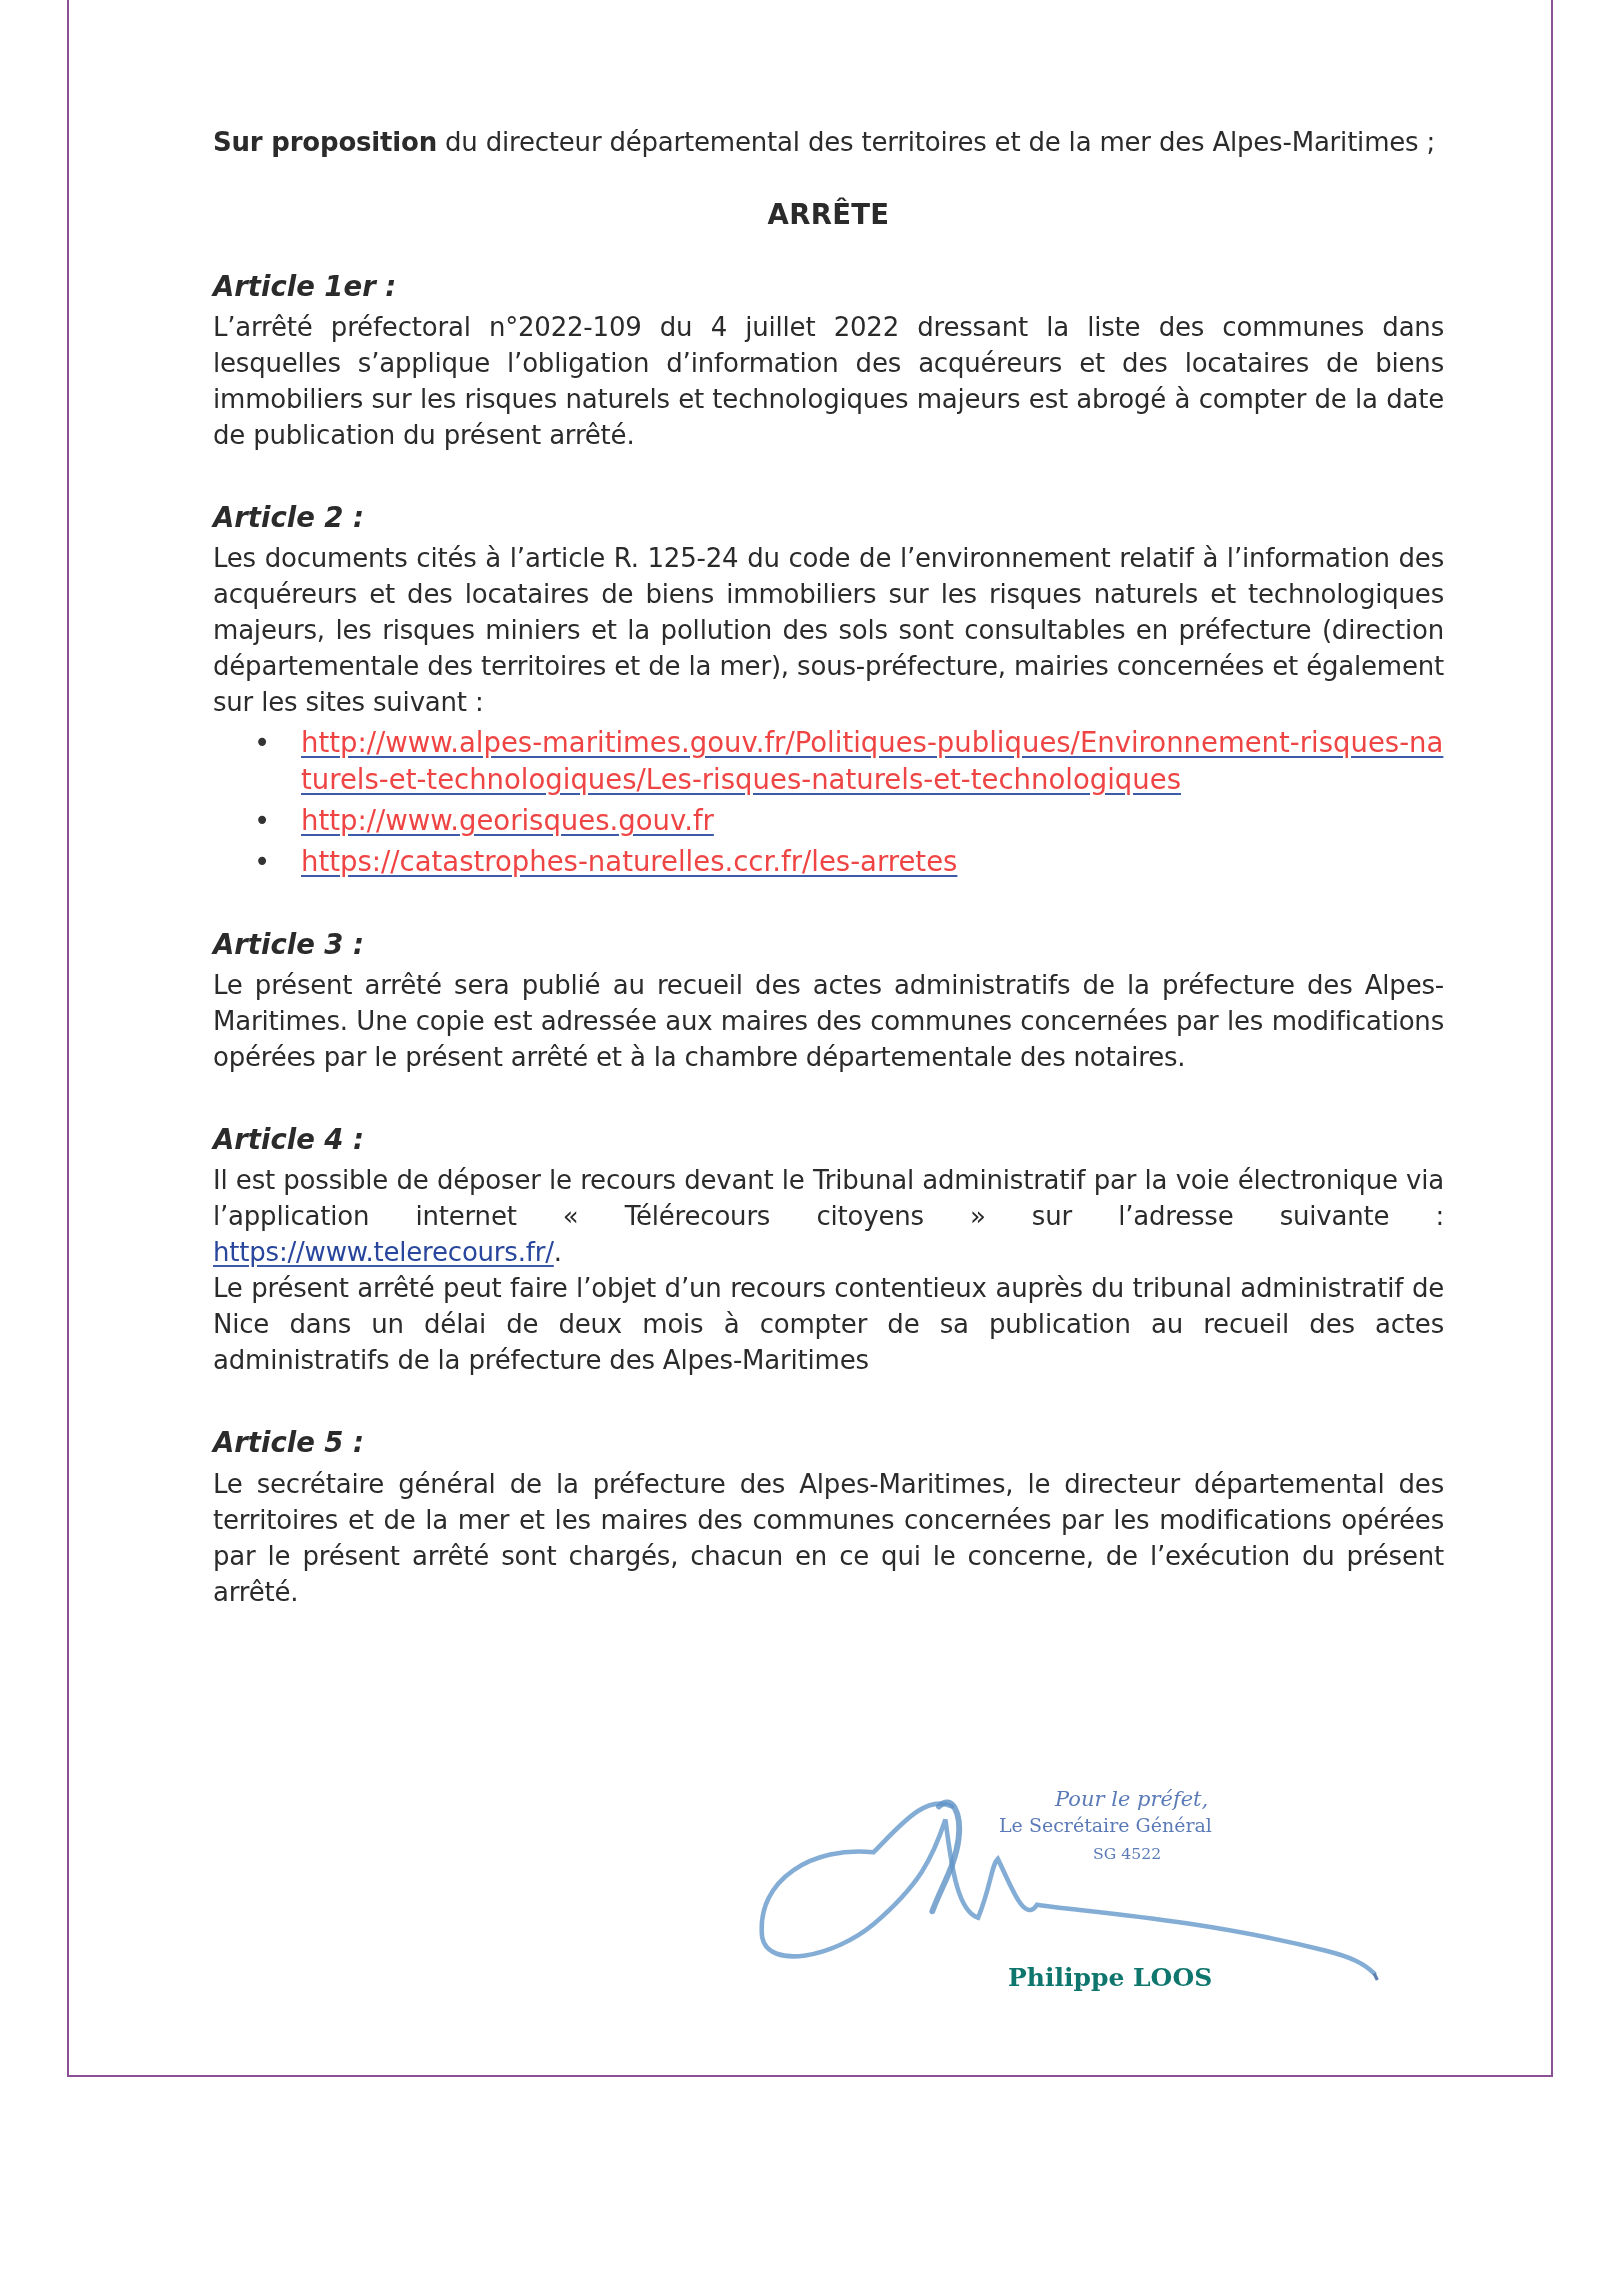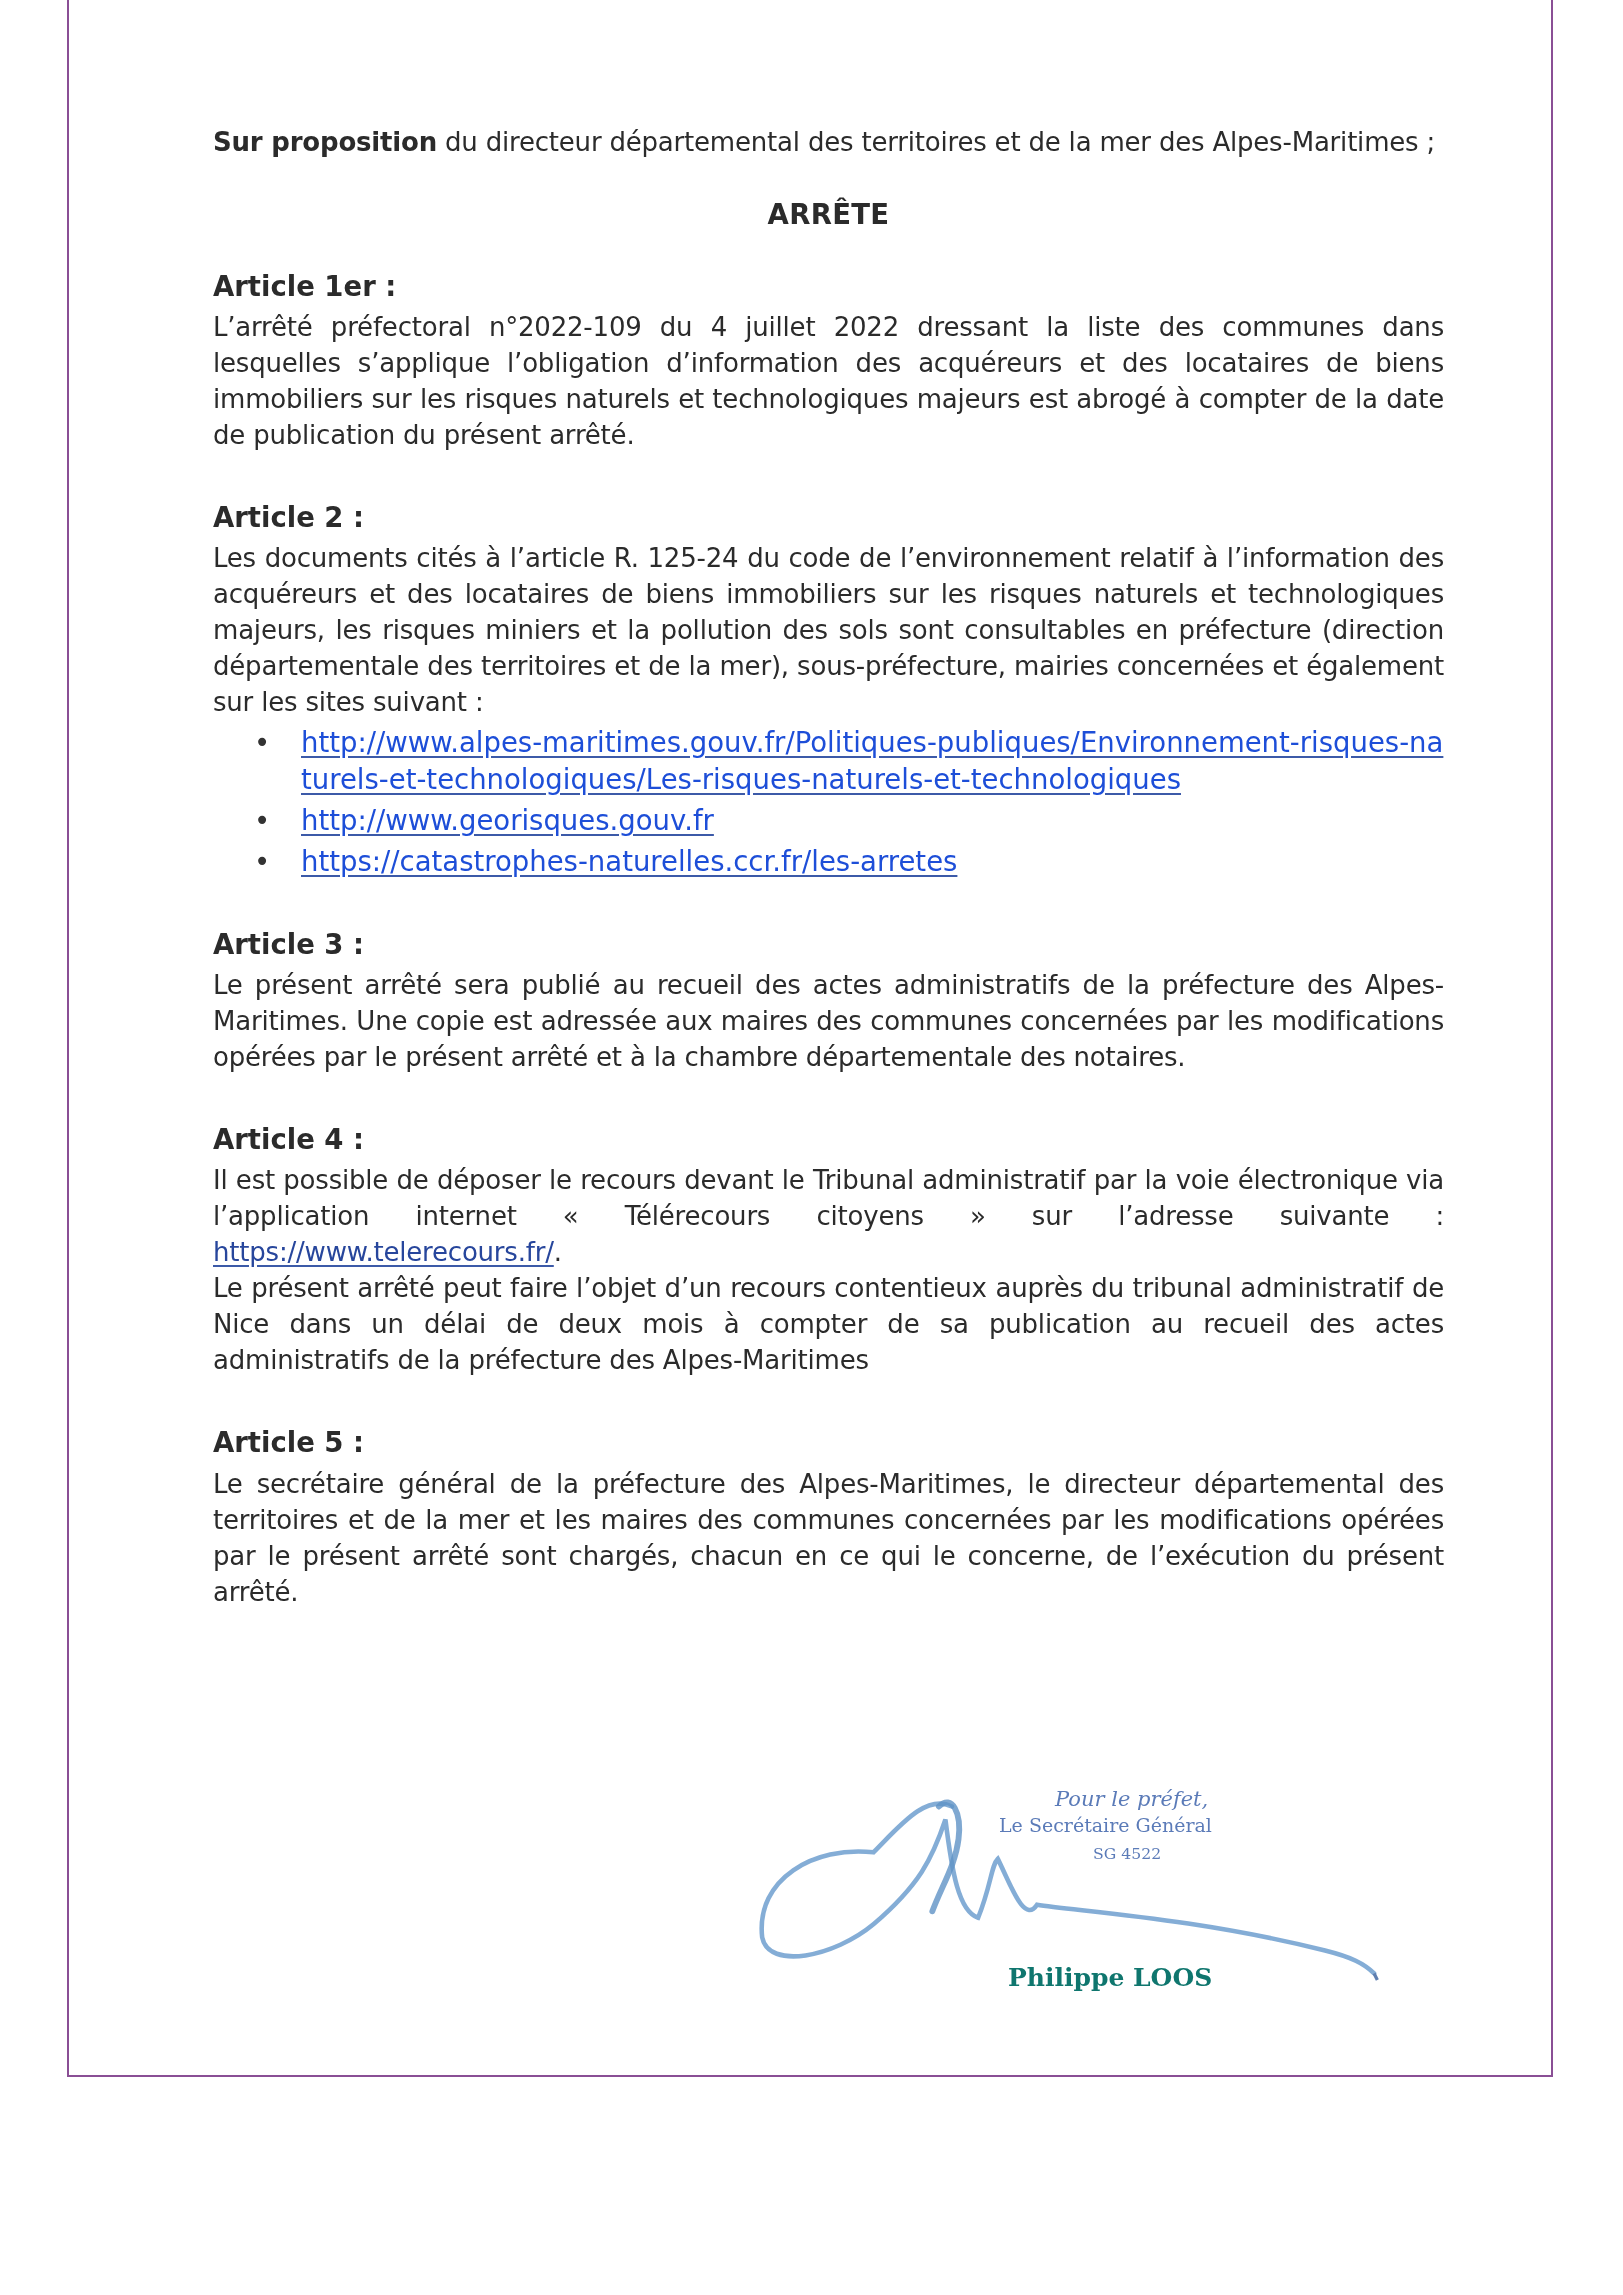"Article 1er :" .art-head { font-style: none -> italic }
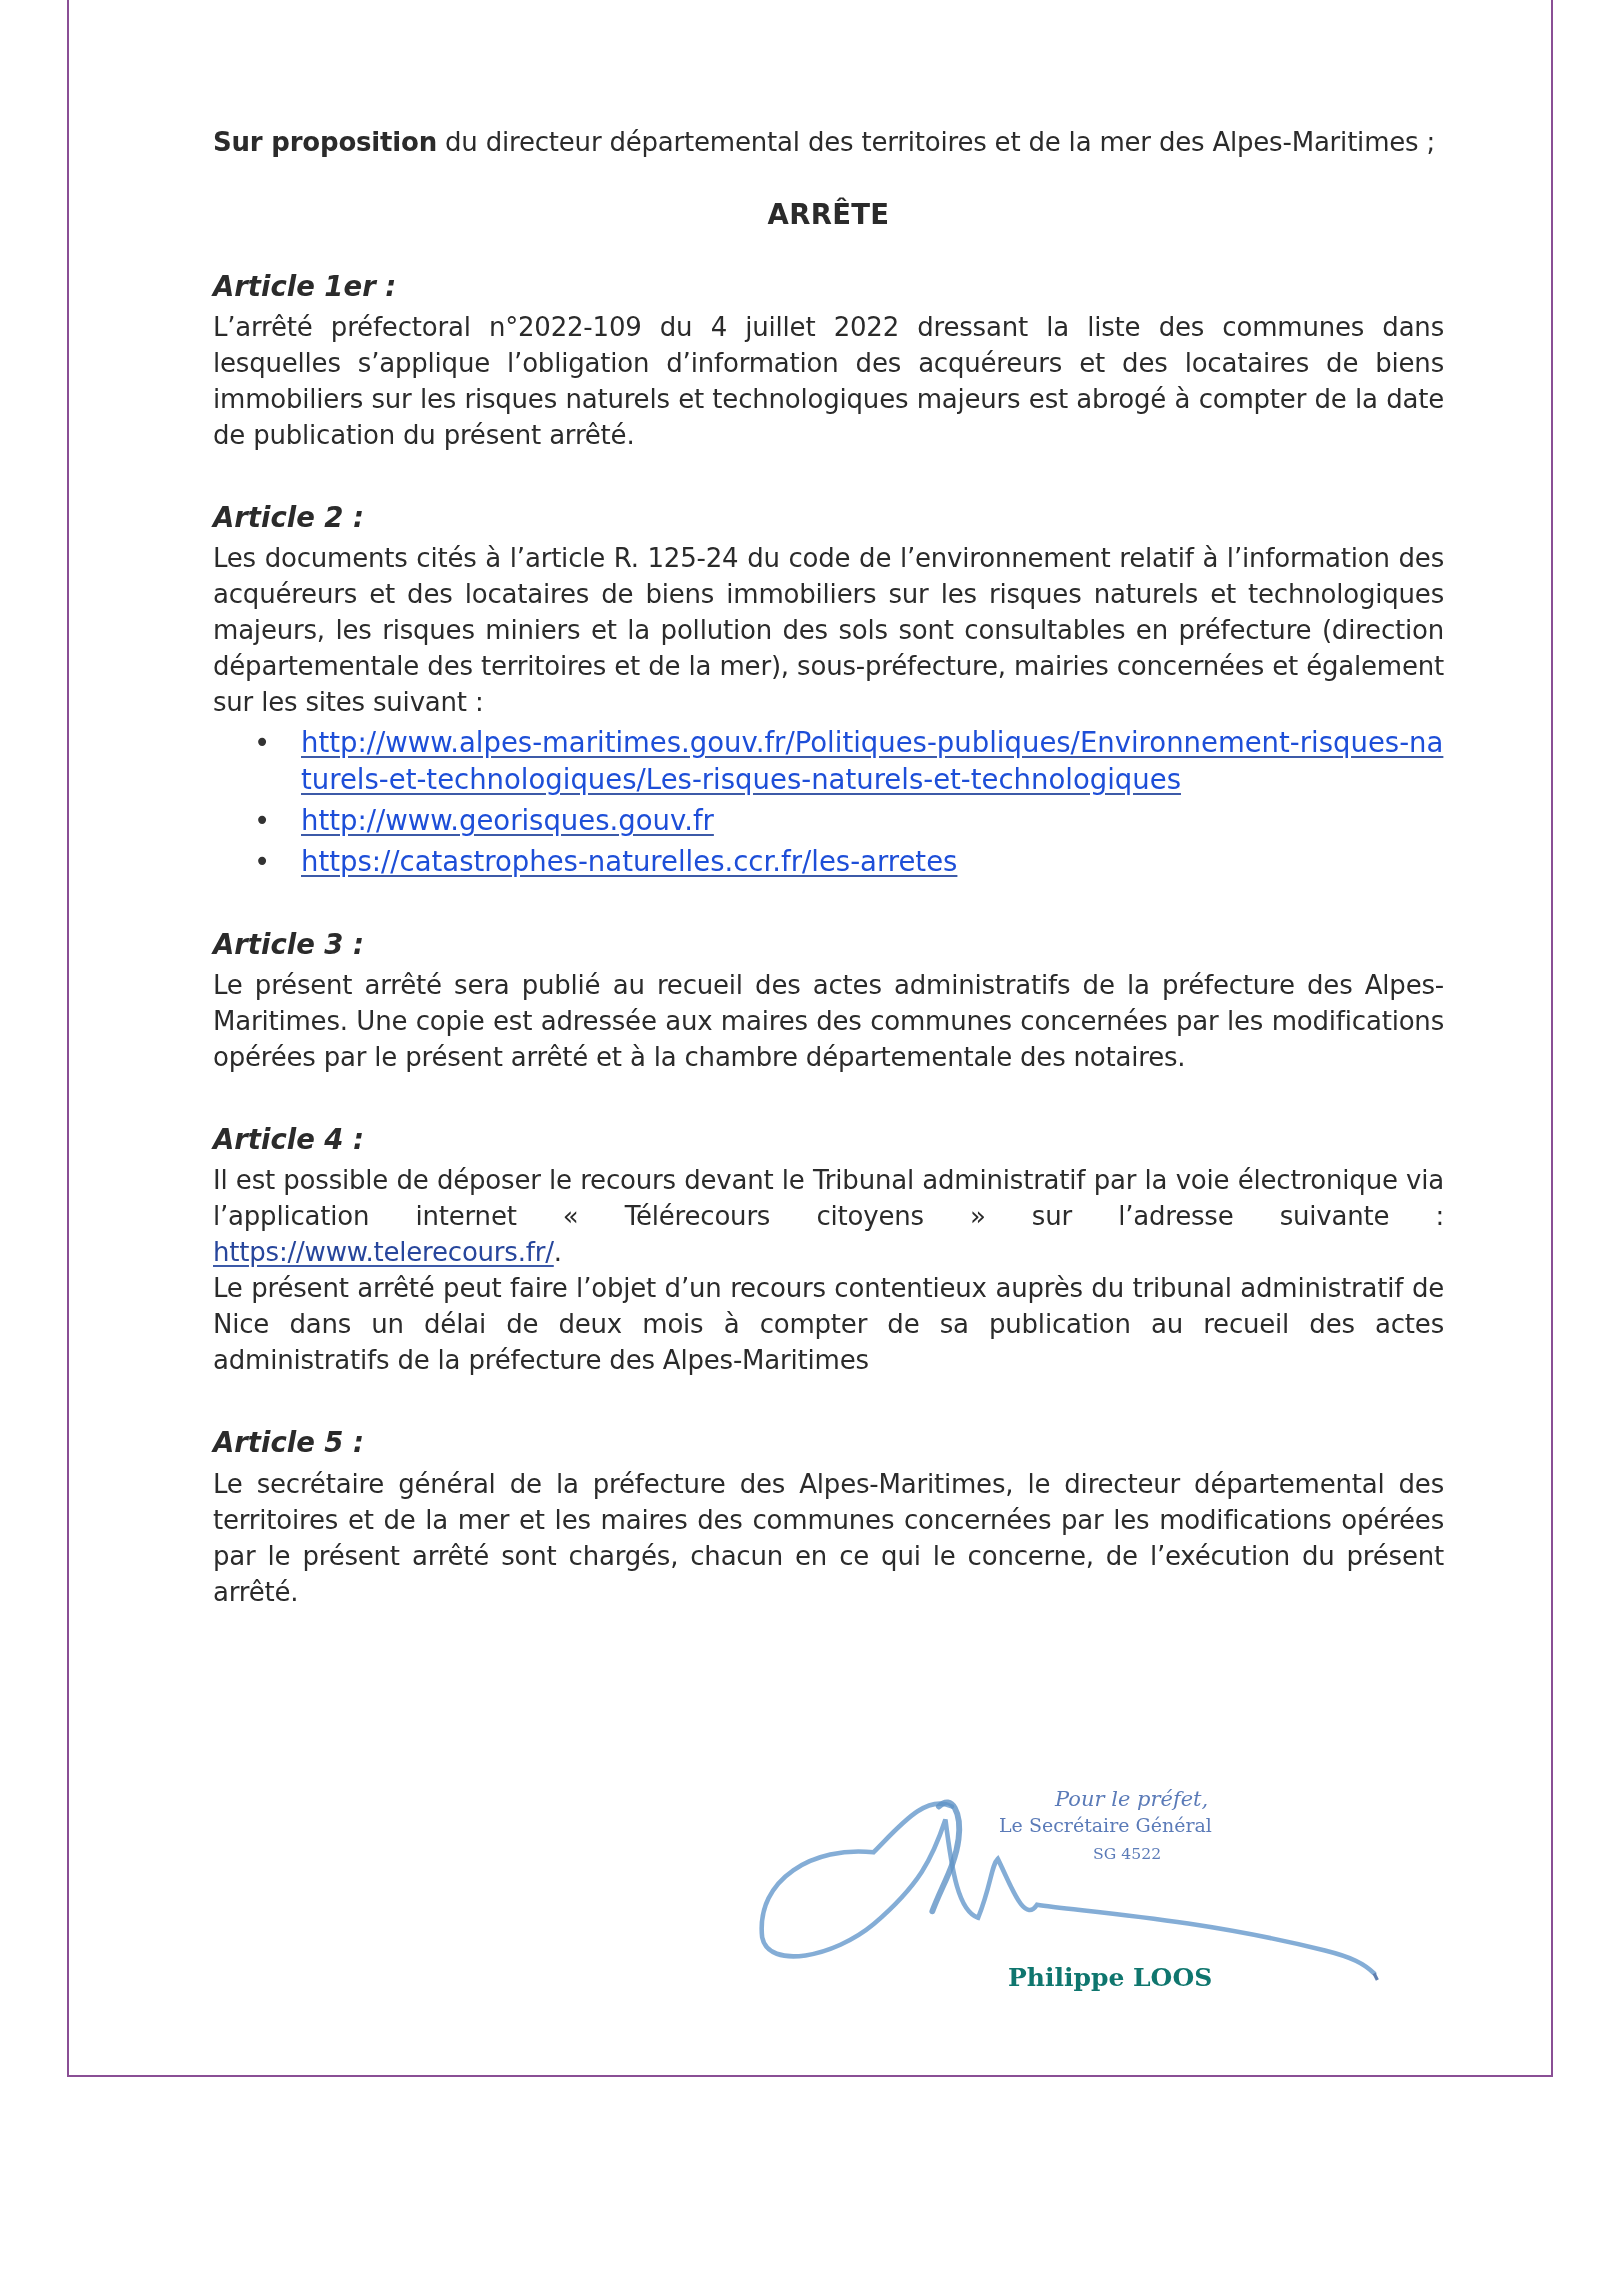"http://www.alpes-maritimes.gouv.fr/Polit" a.link { color: #1d4ed8 -> #ef4444 }
